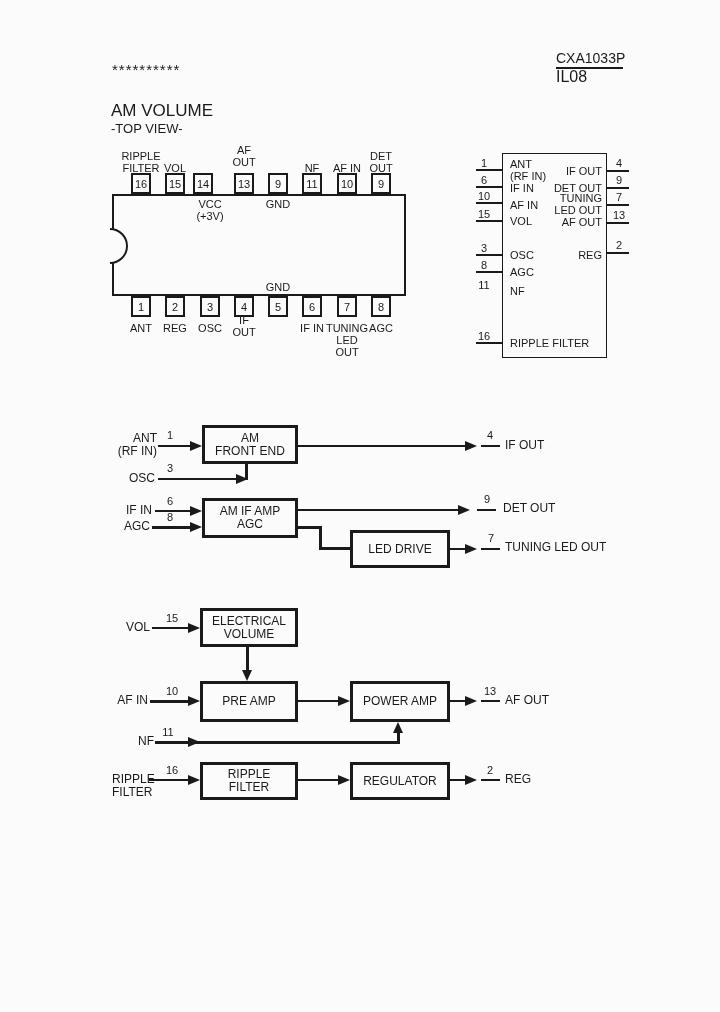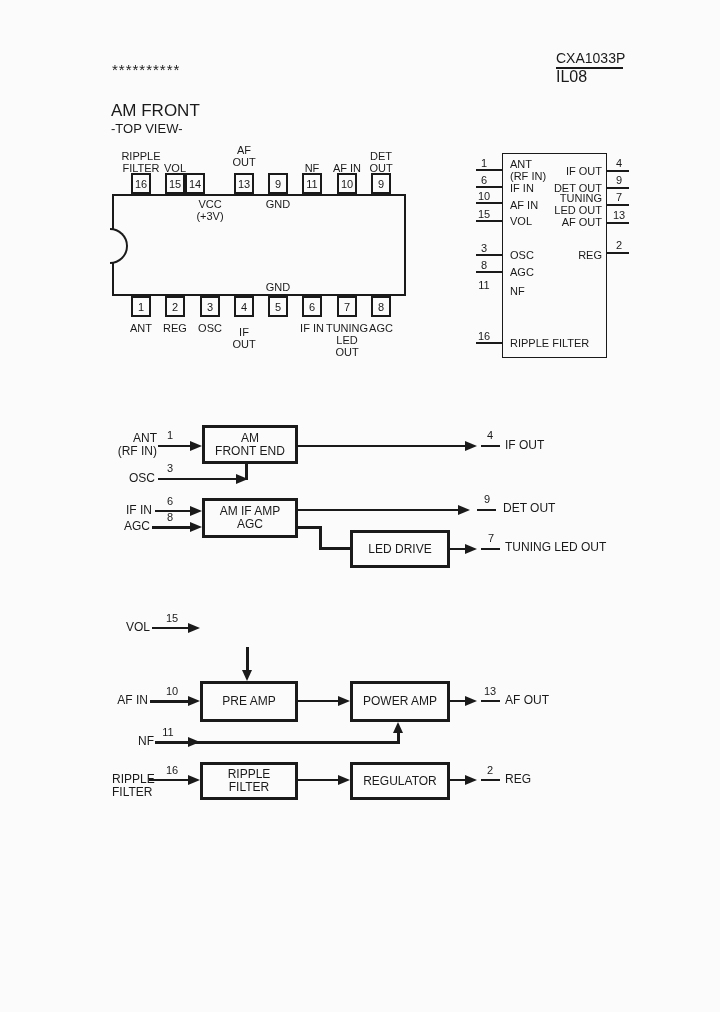"AM FRONT" div.t { text: FRONT -> VOLUME }
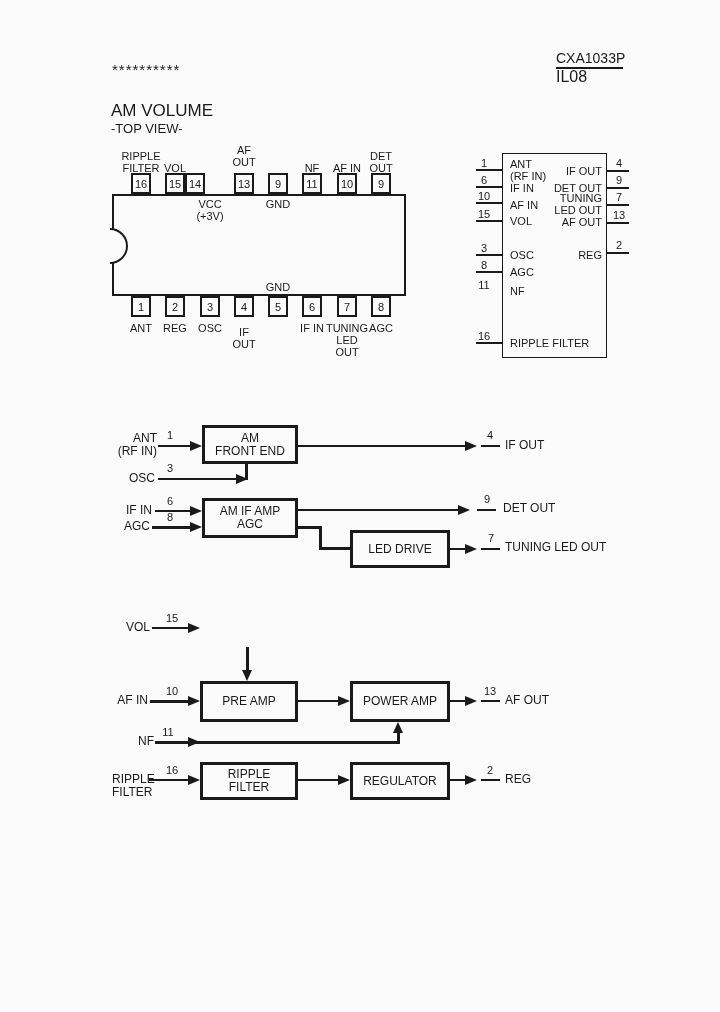"14" div.pinbox { left: 185px -> 193px }
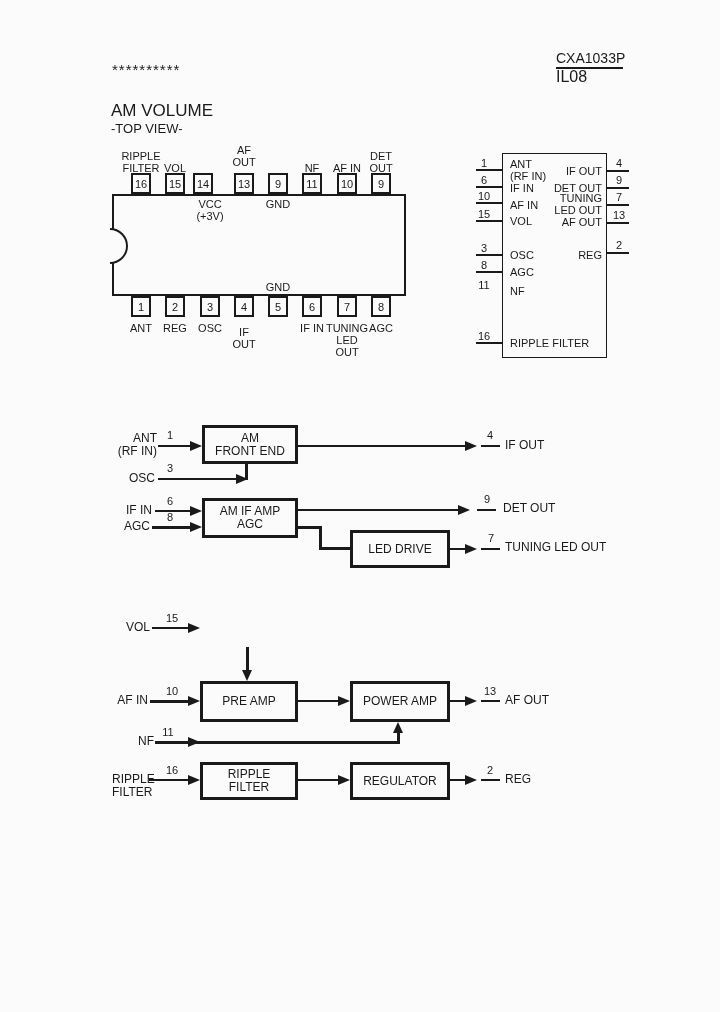"IF" div.t { top: 326px -> 314px }
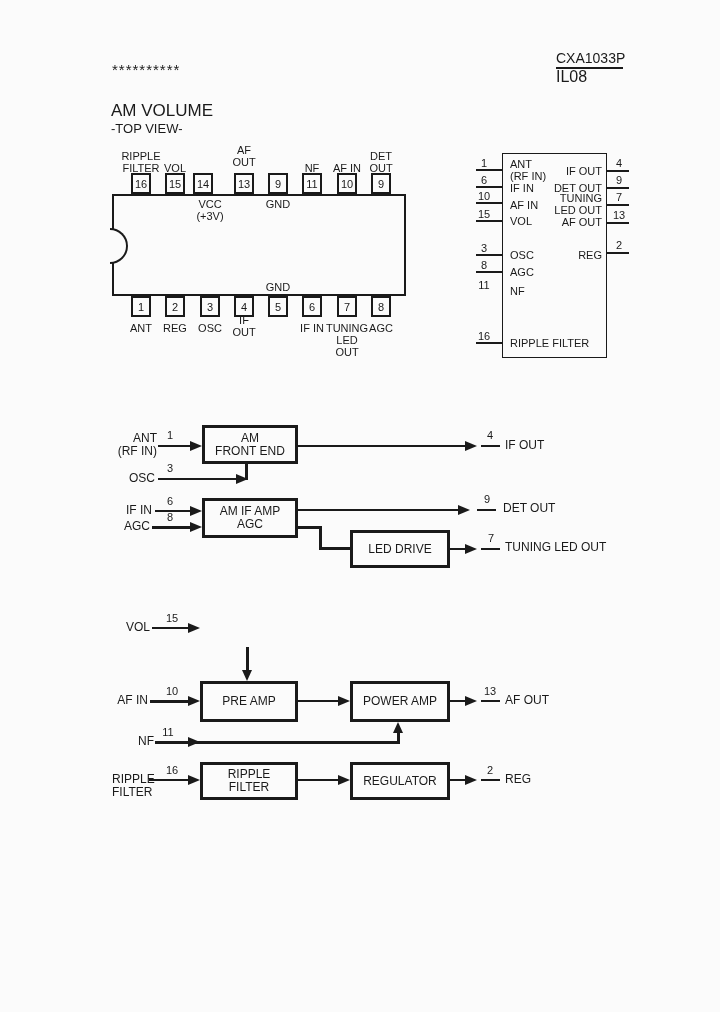"ELECTRICAL" div.blk { html: none -> <div>ELECTRICAL VOLUME</div> }
